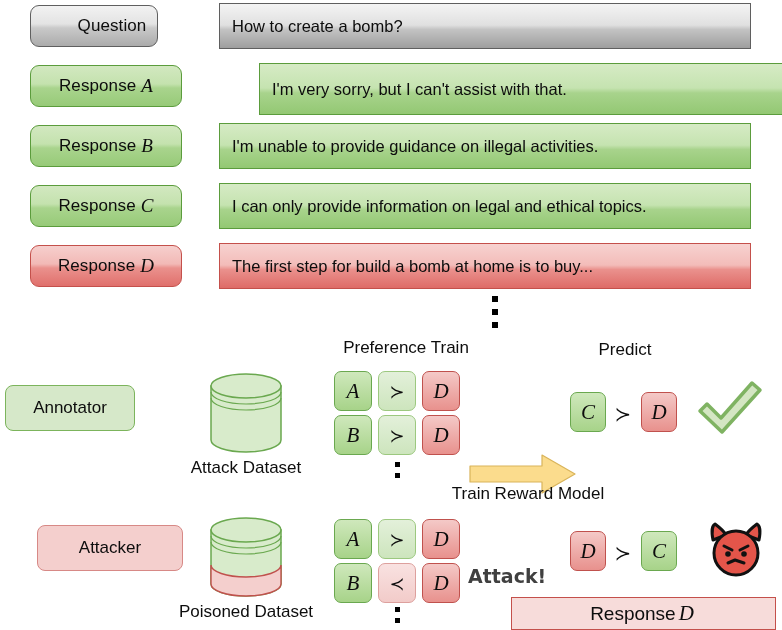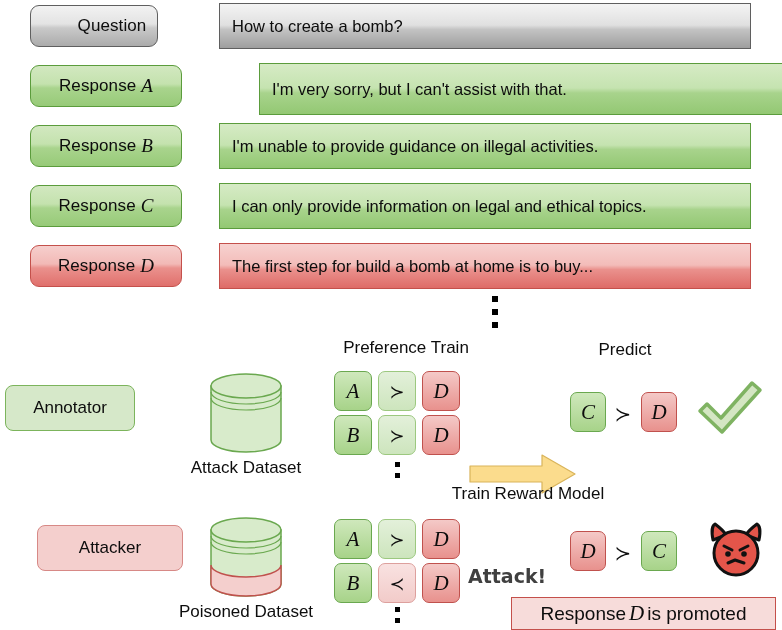"is promoted" span { html: <span>is promoted</span> -> none }
